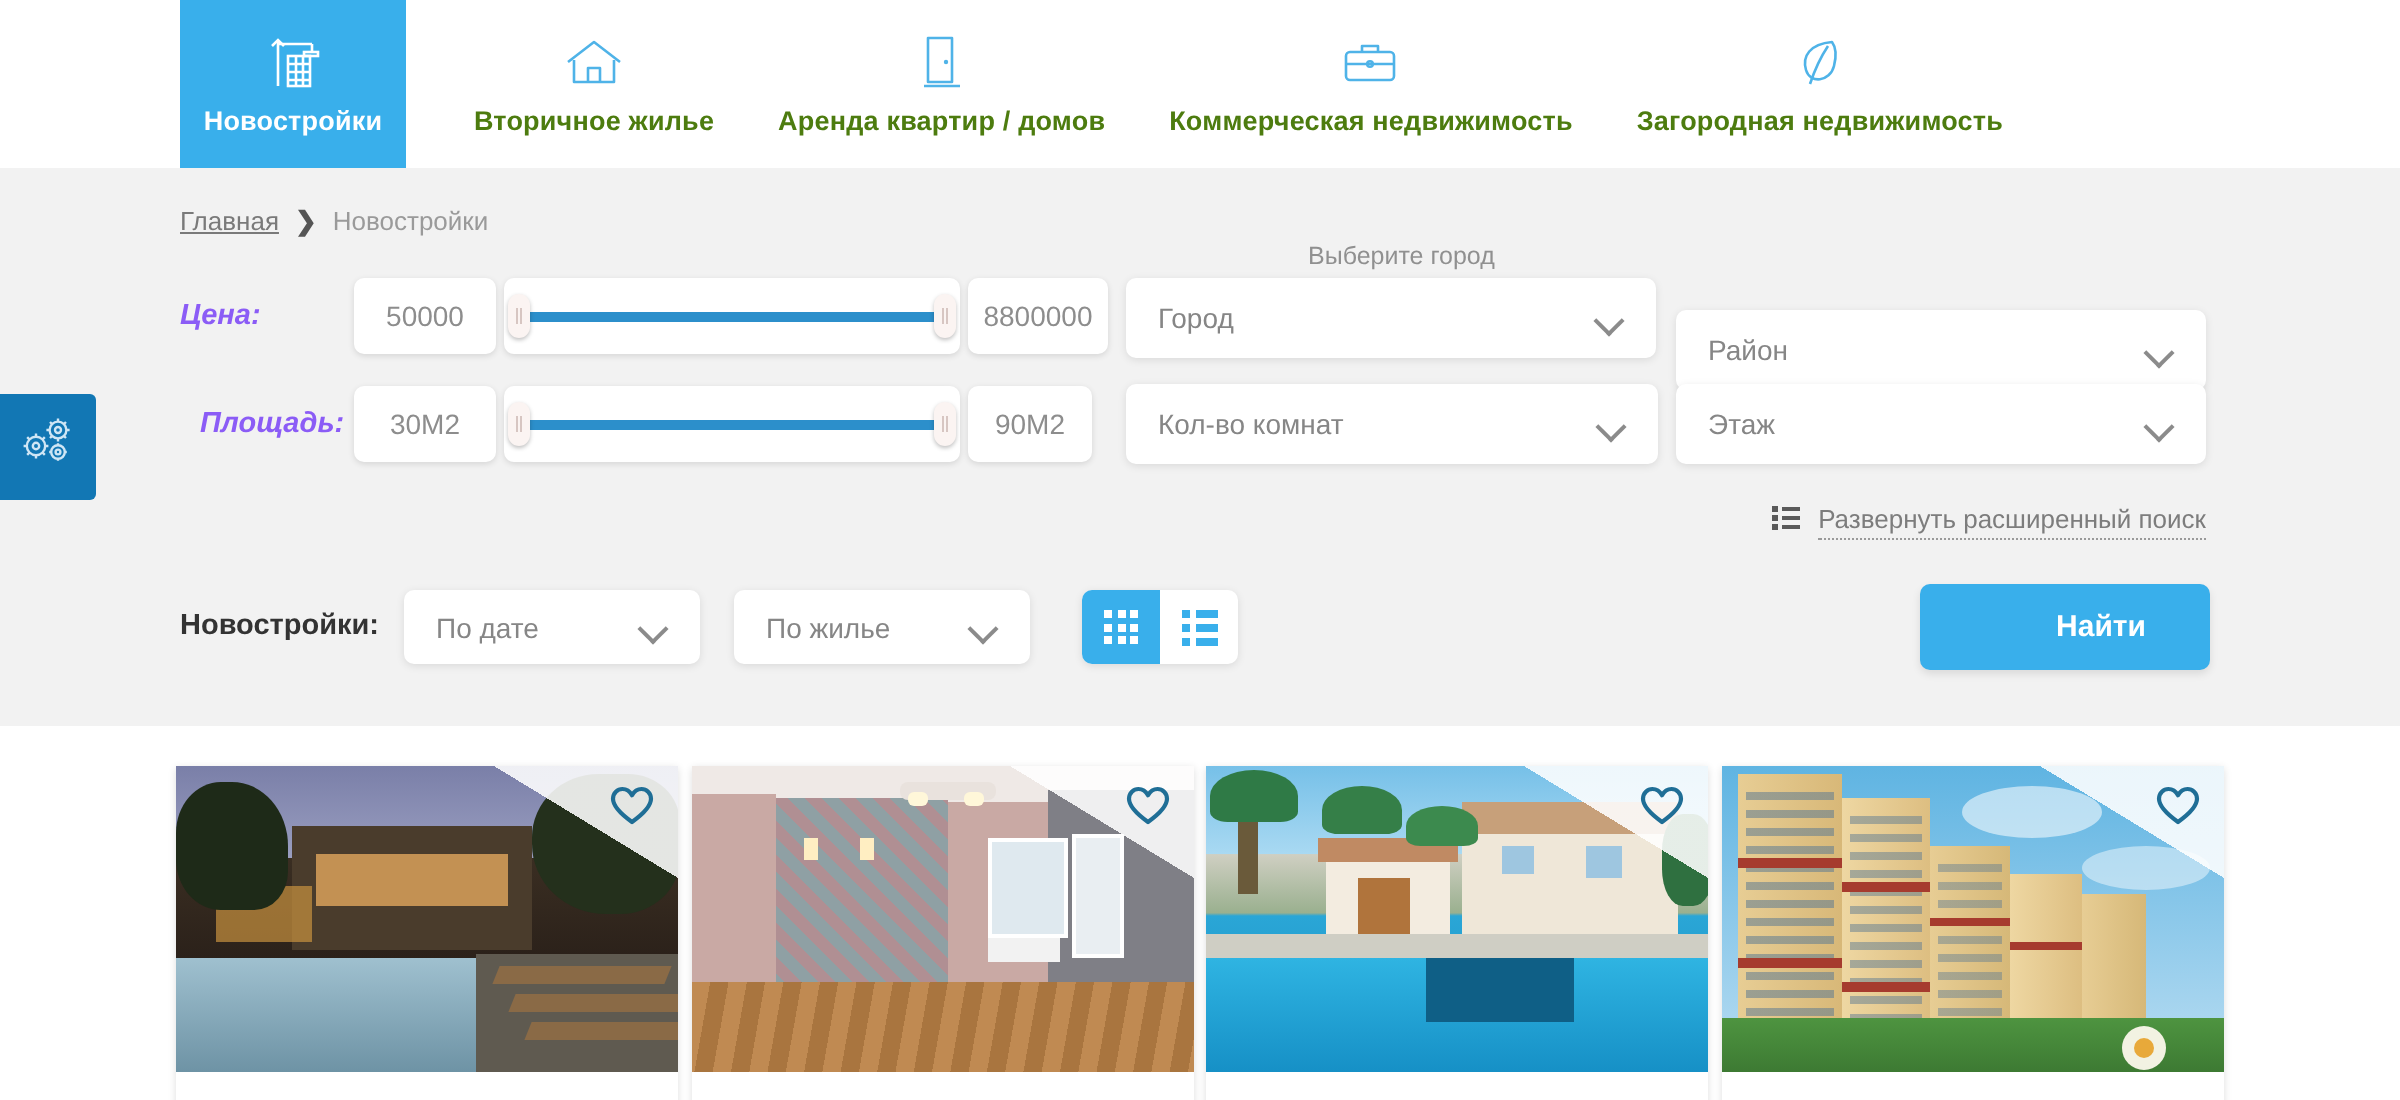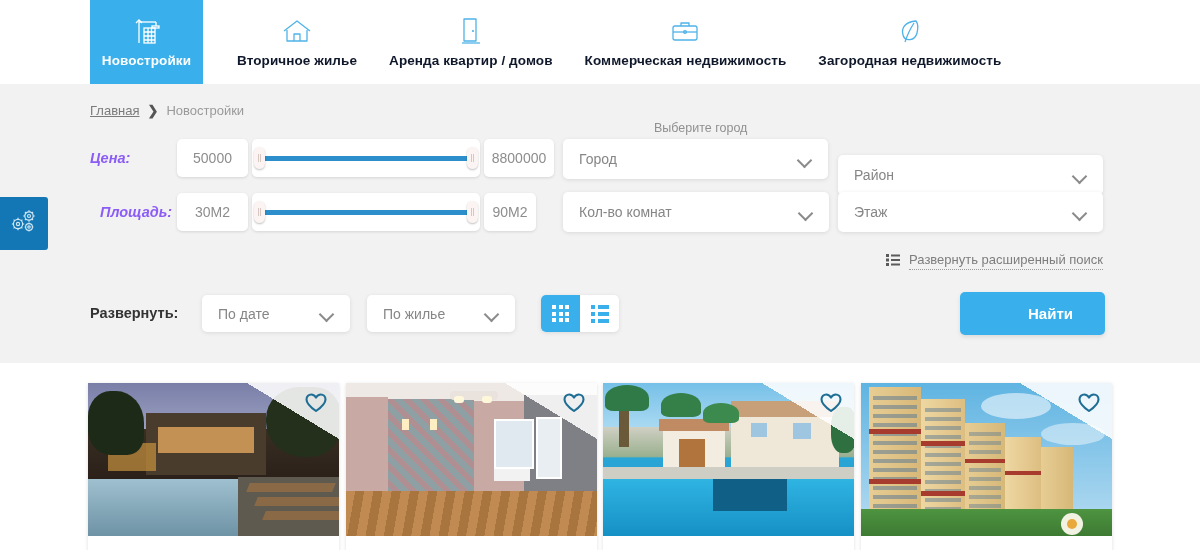"Вторичное жилье" .nav-item .nav-label { color: #0f172a -> #4d7c0f }
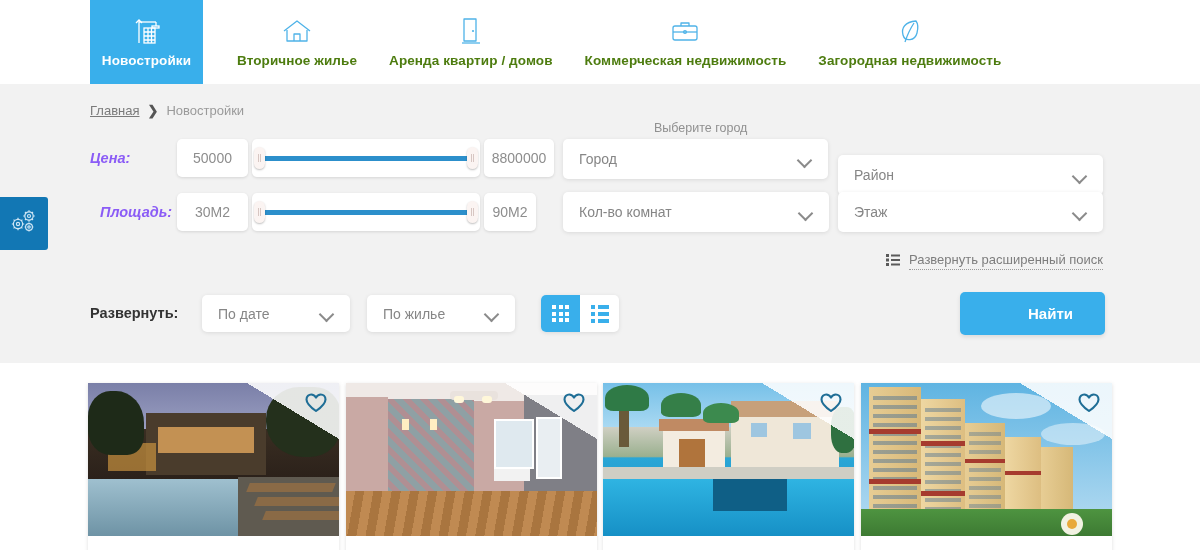"90М2" #area-max { width: 52px -> 62px }
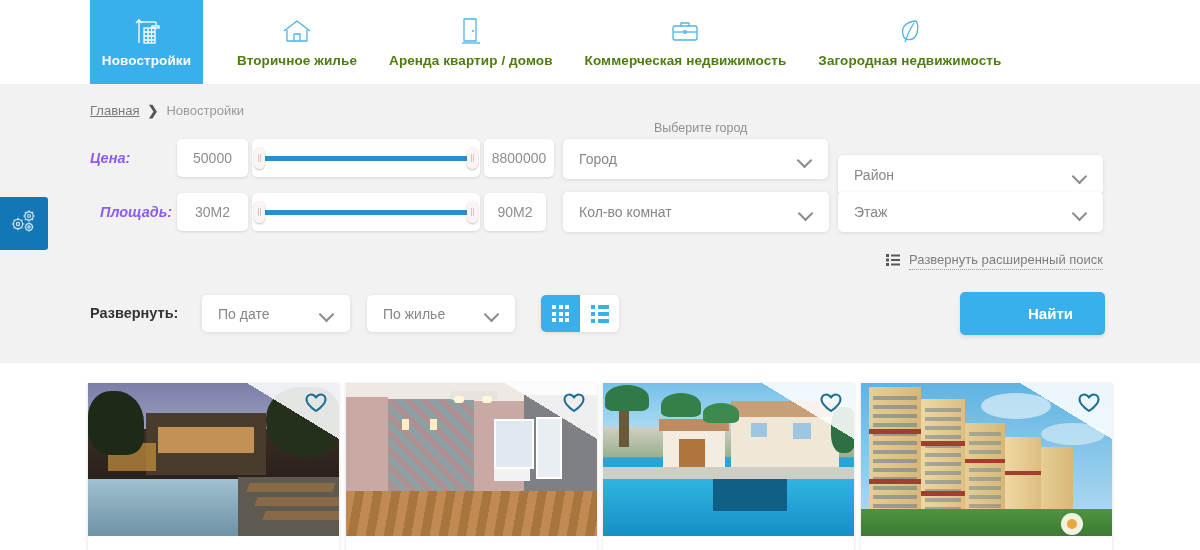"Развернуть:" div.sort-label { text: Развернуть -> Новостройки }
